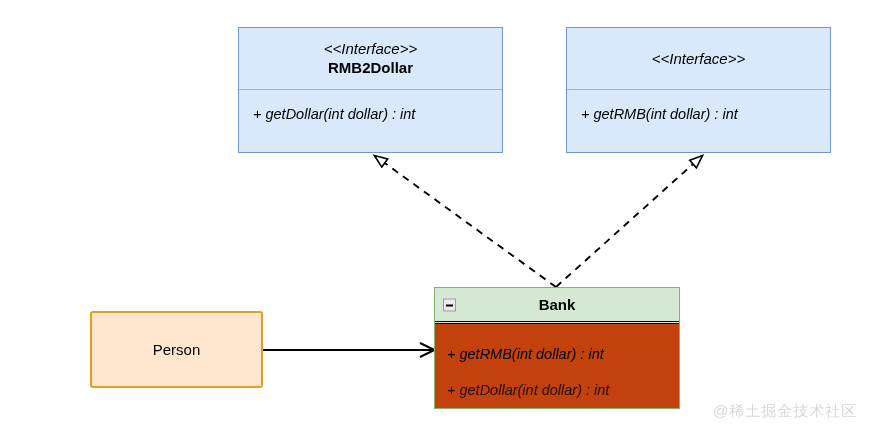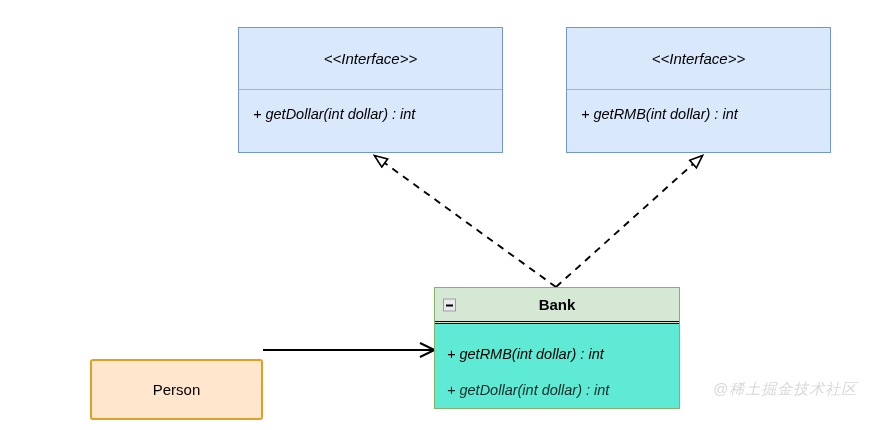"RMB2Dollar" div.iface-name { html: none -> <div>RMB2Dollar</div> }
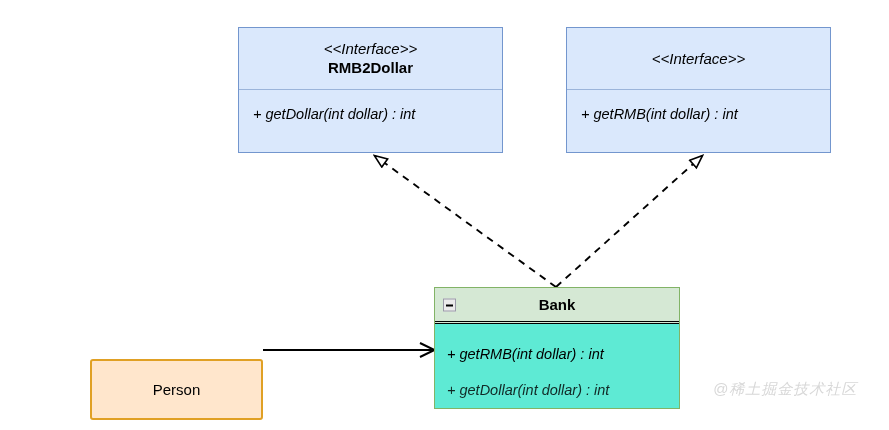"Bank" .klass { background: #5eead4 -> #c2410c }
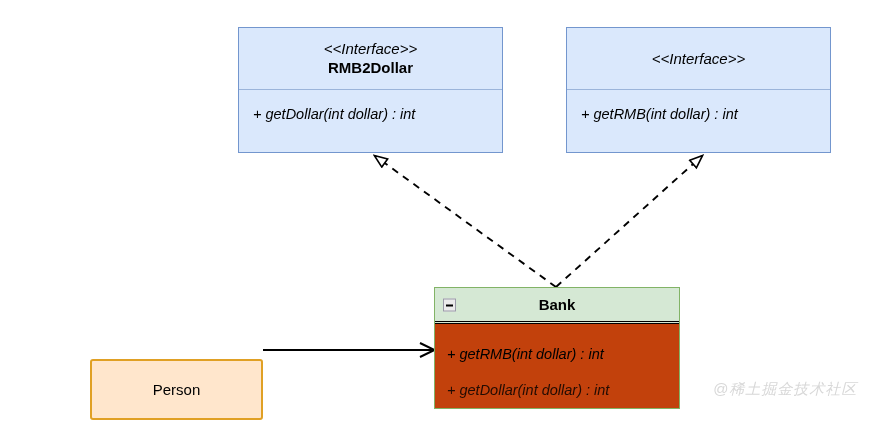"Person" div.uml-box { height: 61px -> 77px; margin-top: 48px -> none }
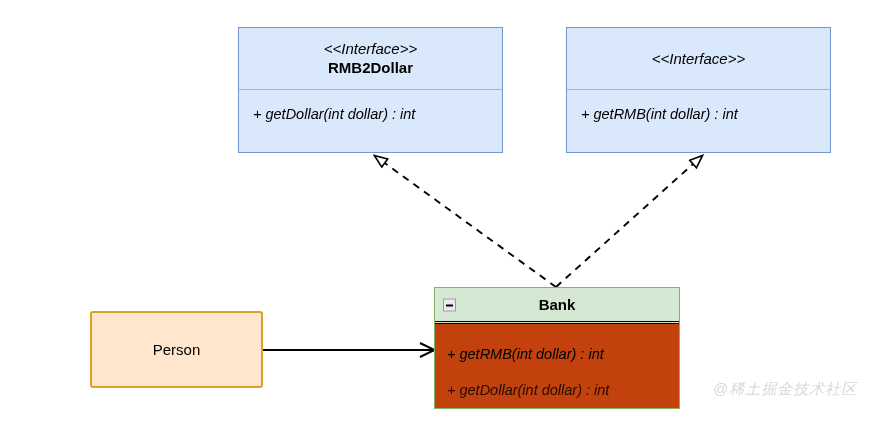"@稀土掘金技术社区" div.watermark { font-style: italic -> none; top: 380px -> 402px }
